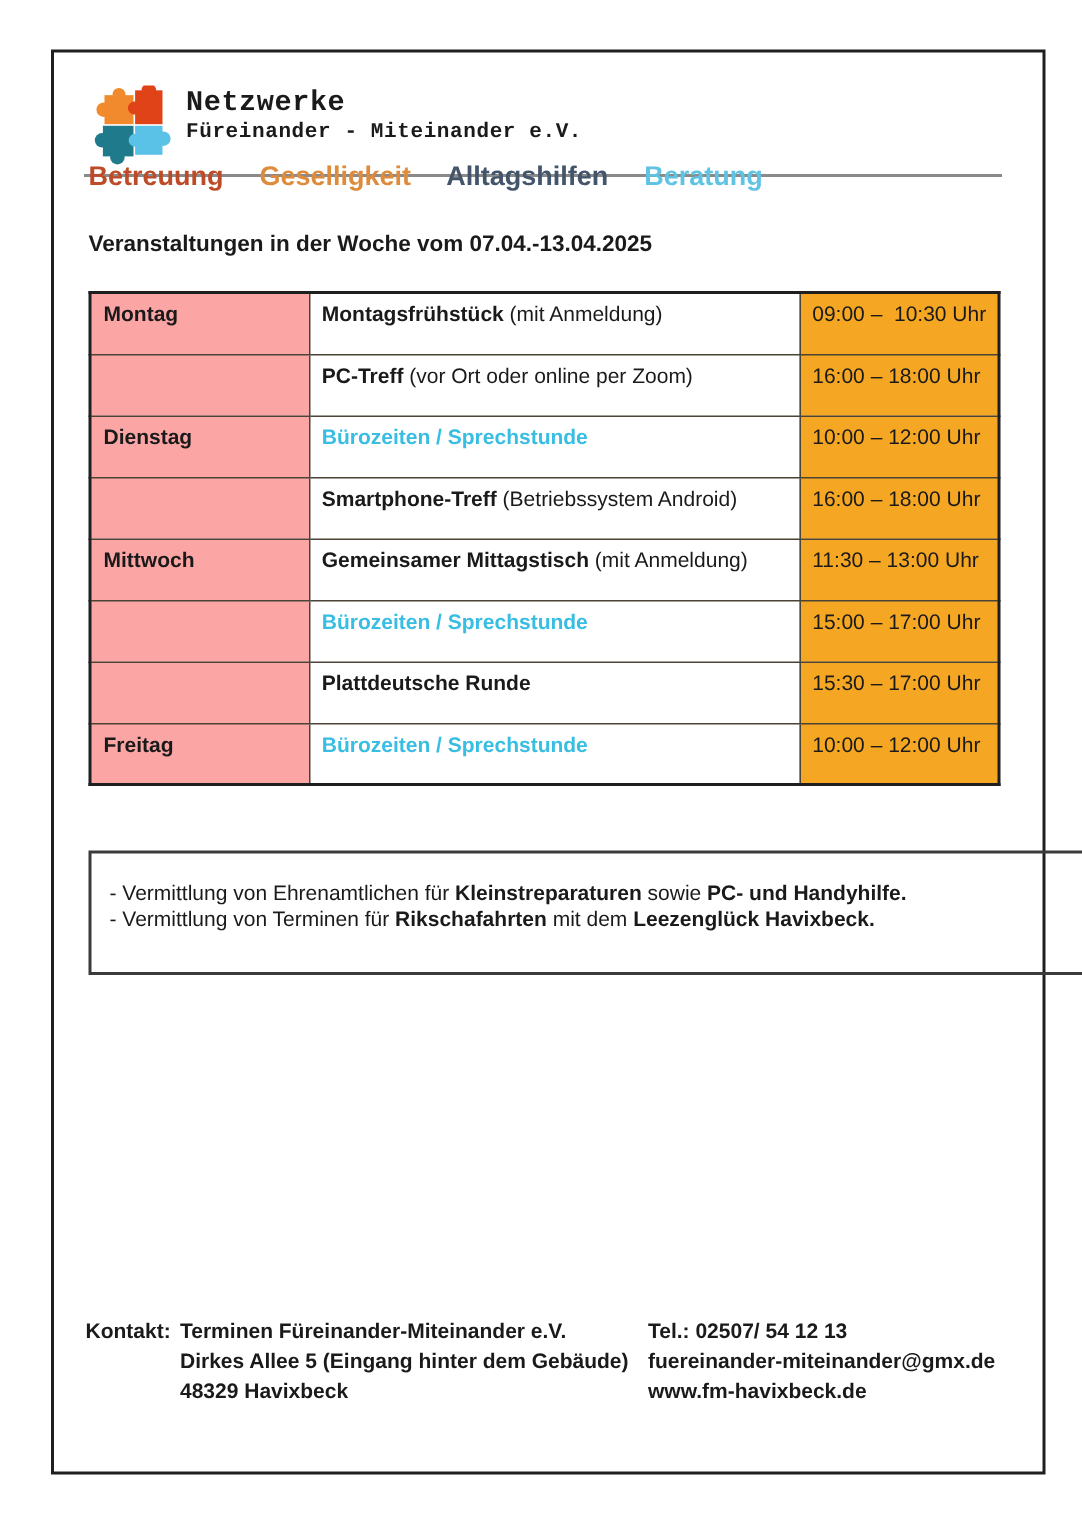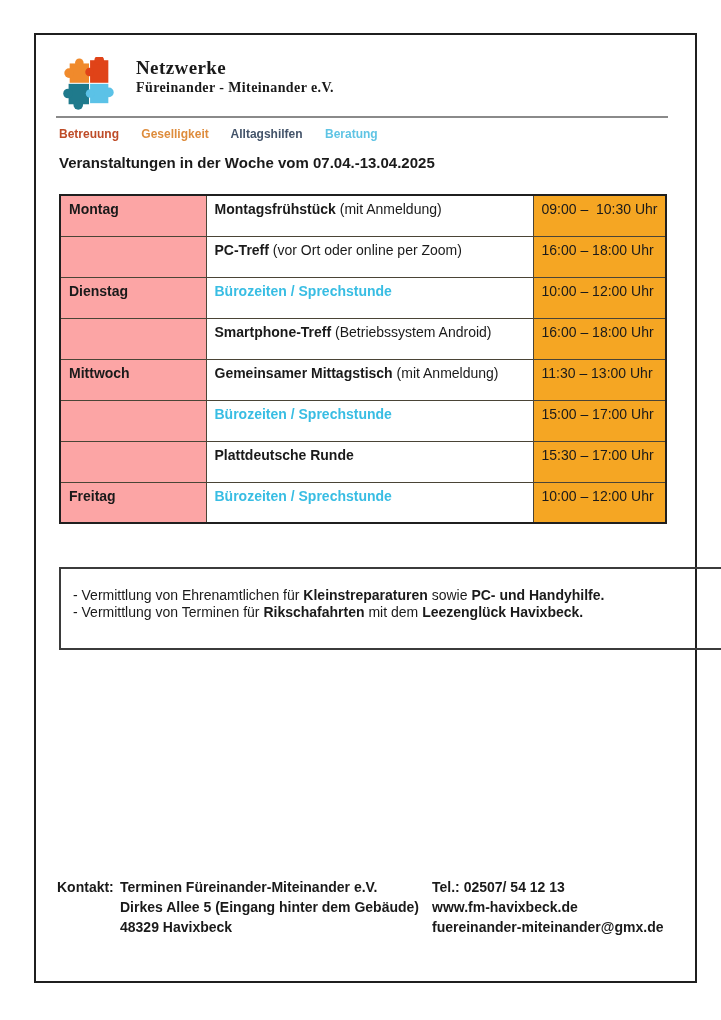"Netzwerke" .org { font-family: Liberation Serif, serif -> Liberation Mono, monospace; left: 100px -> 88px }
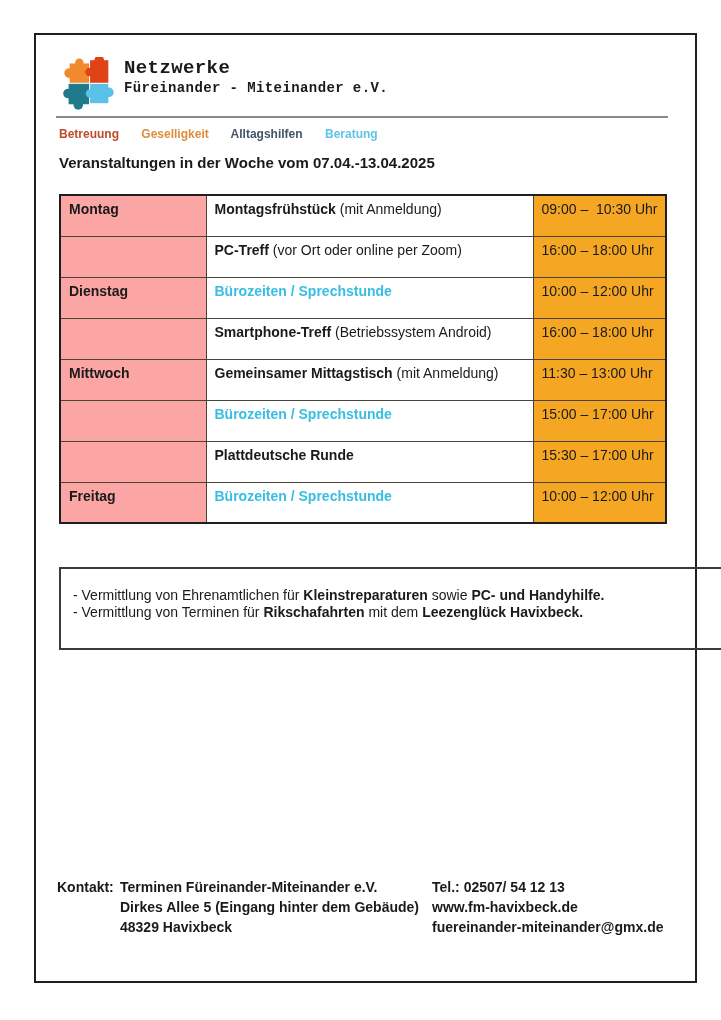"Betreuung Geselligkeit Alltagshilfen" .nav { font-size: 12px -> 18px; top: 92px -> 72px }
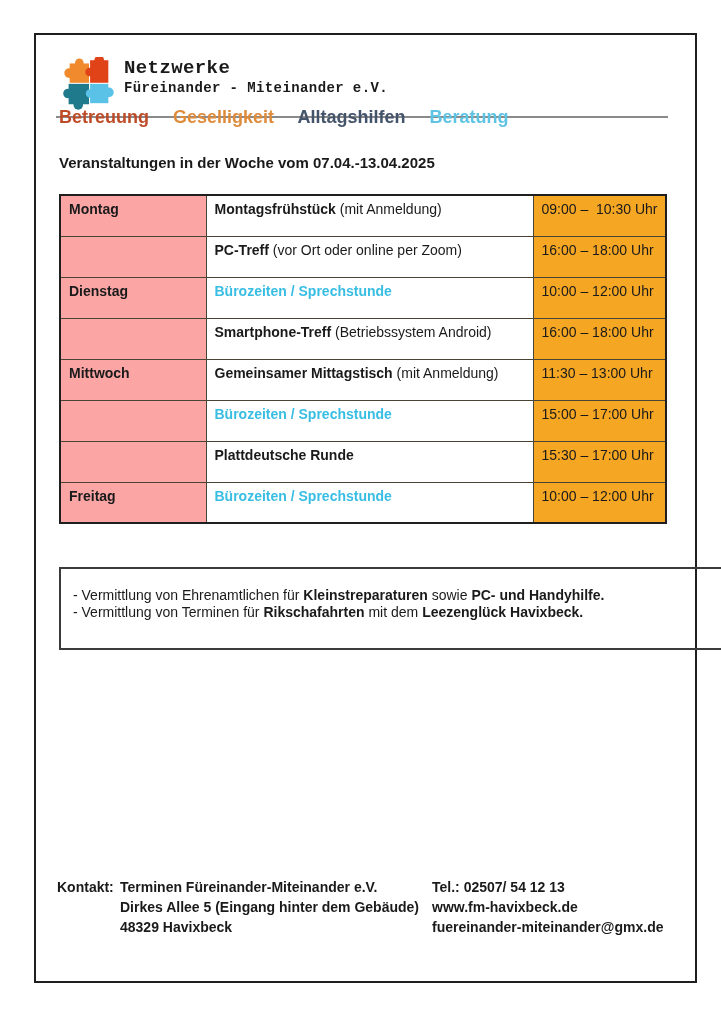"www.fm-havixbeck.de" div { order: before "fuereinander-miteinander@gmx.de" -> after "fuereinander-miteinander@gmx.de" }
